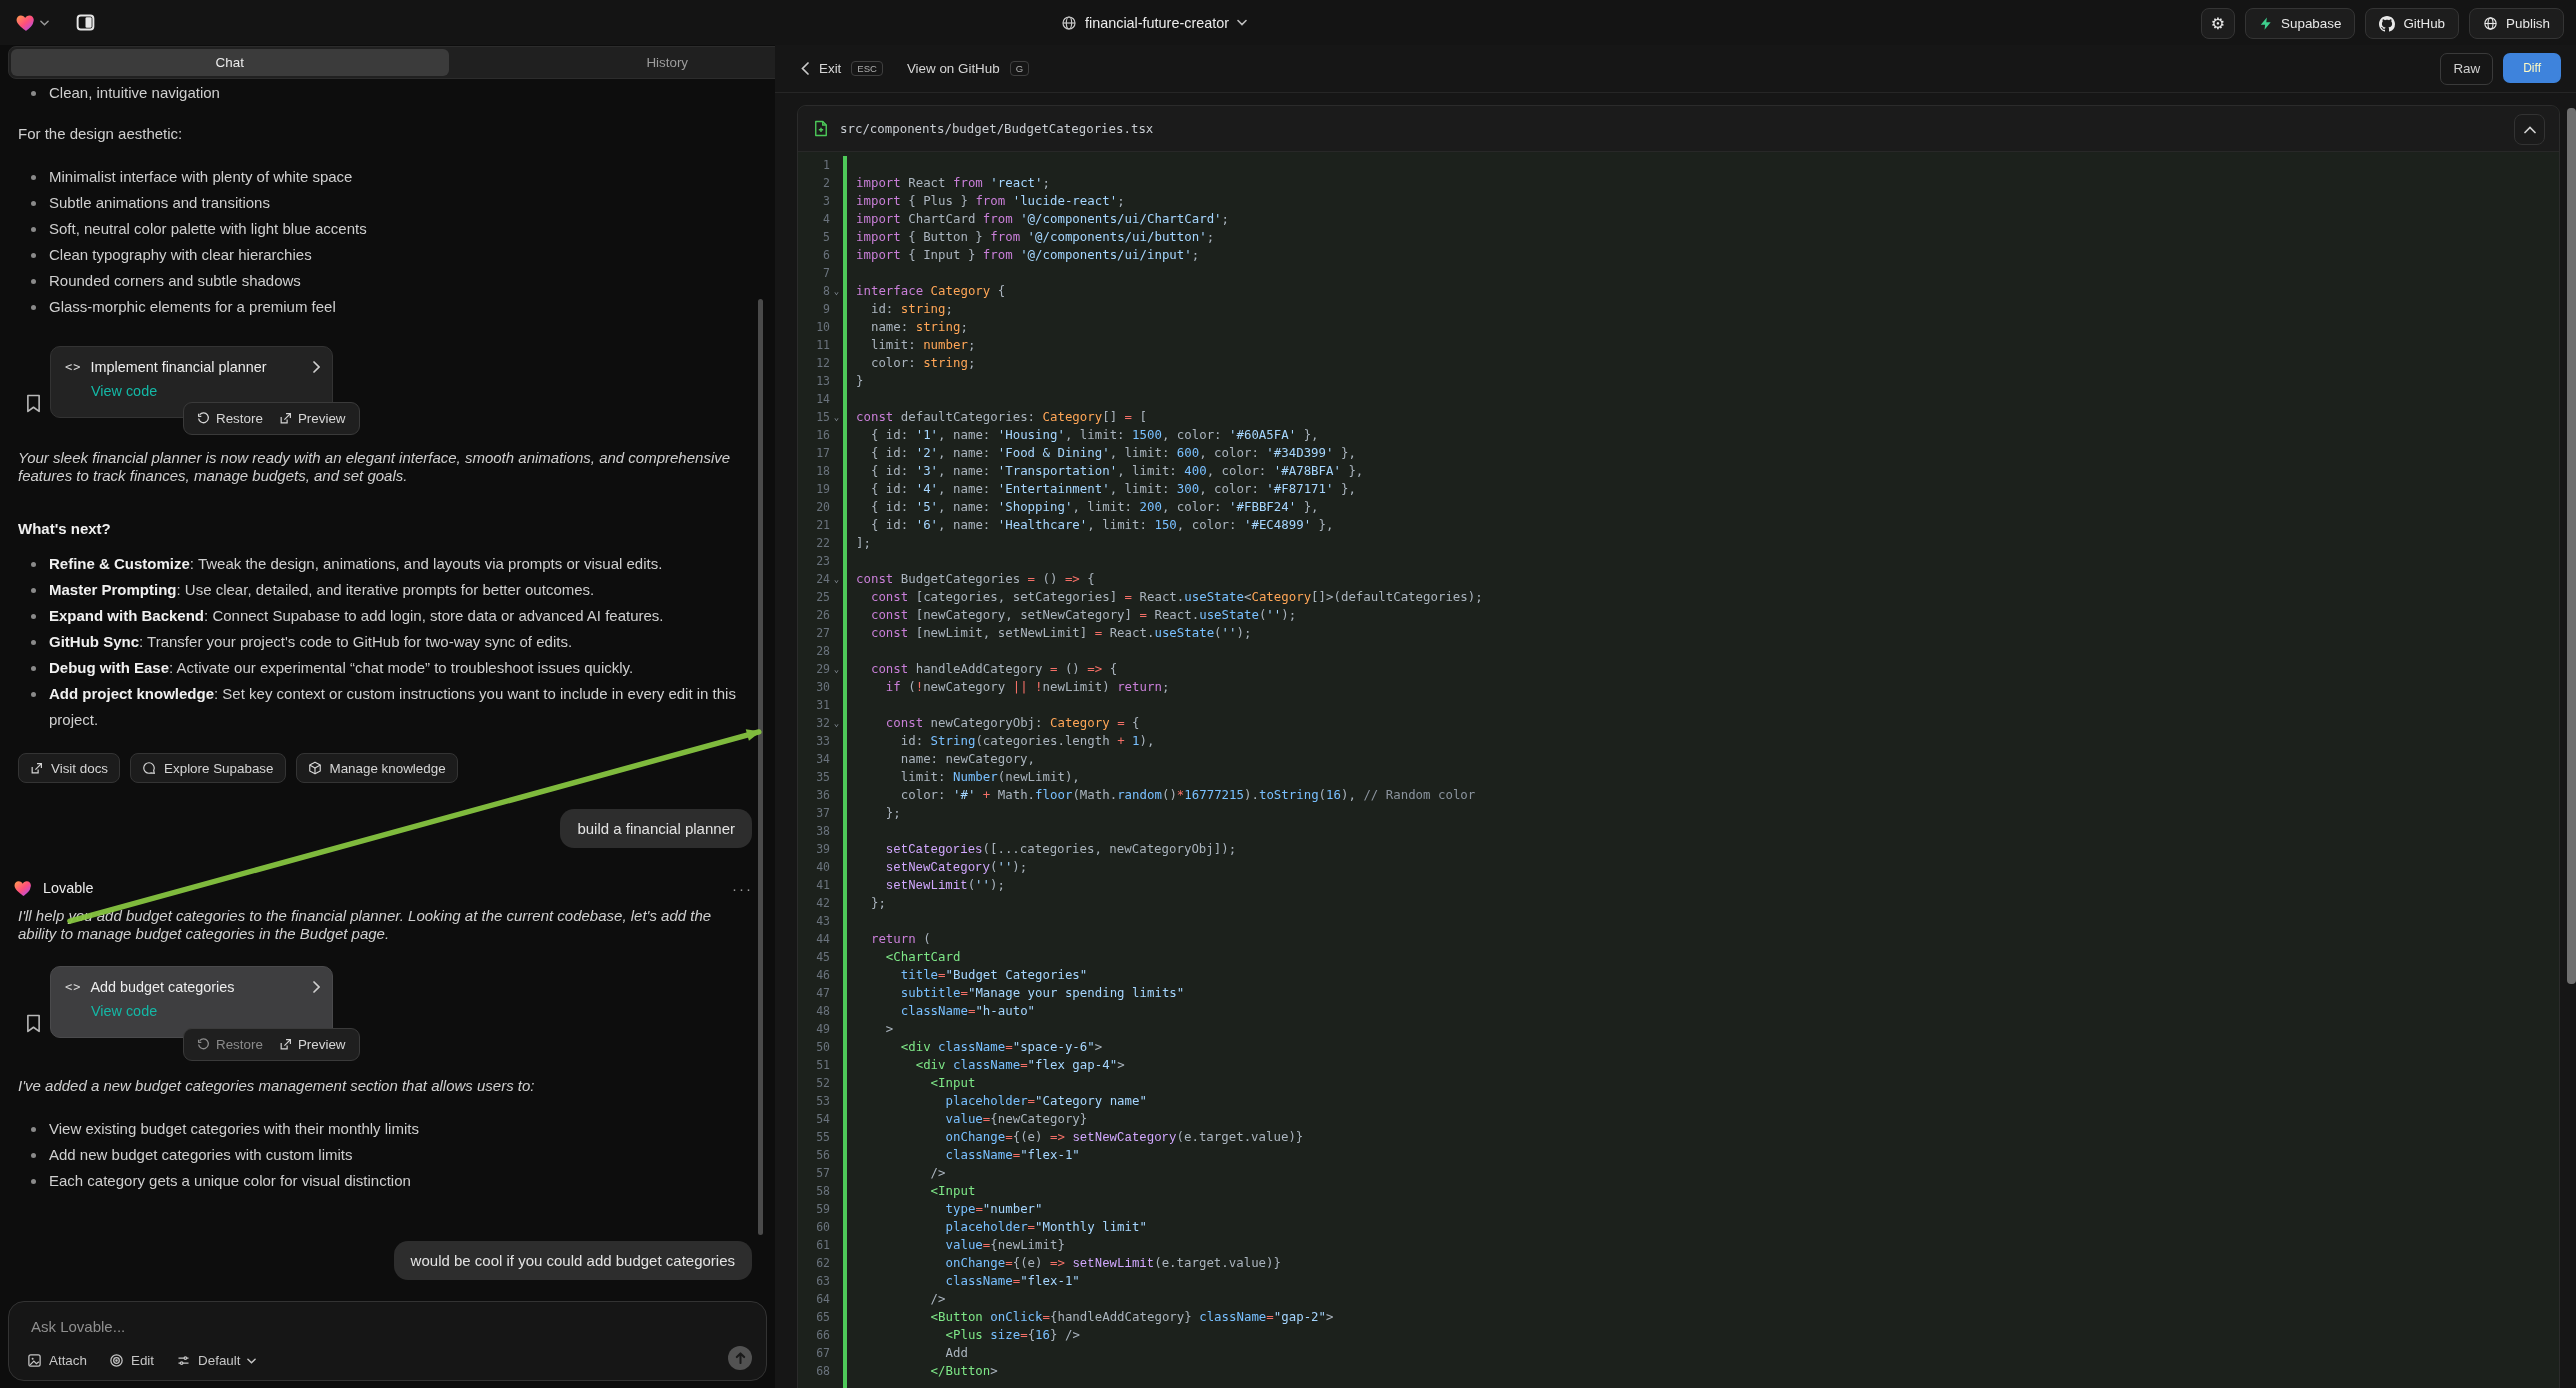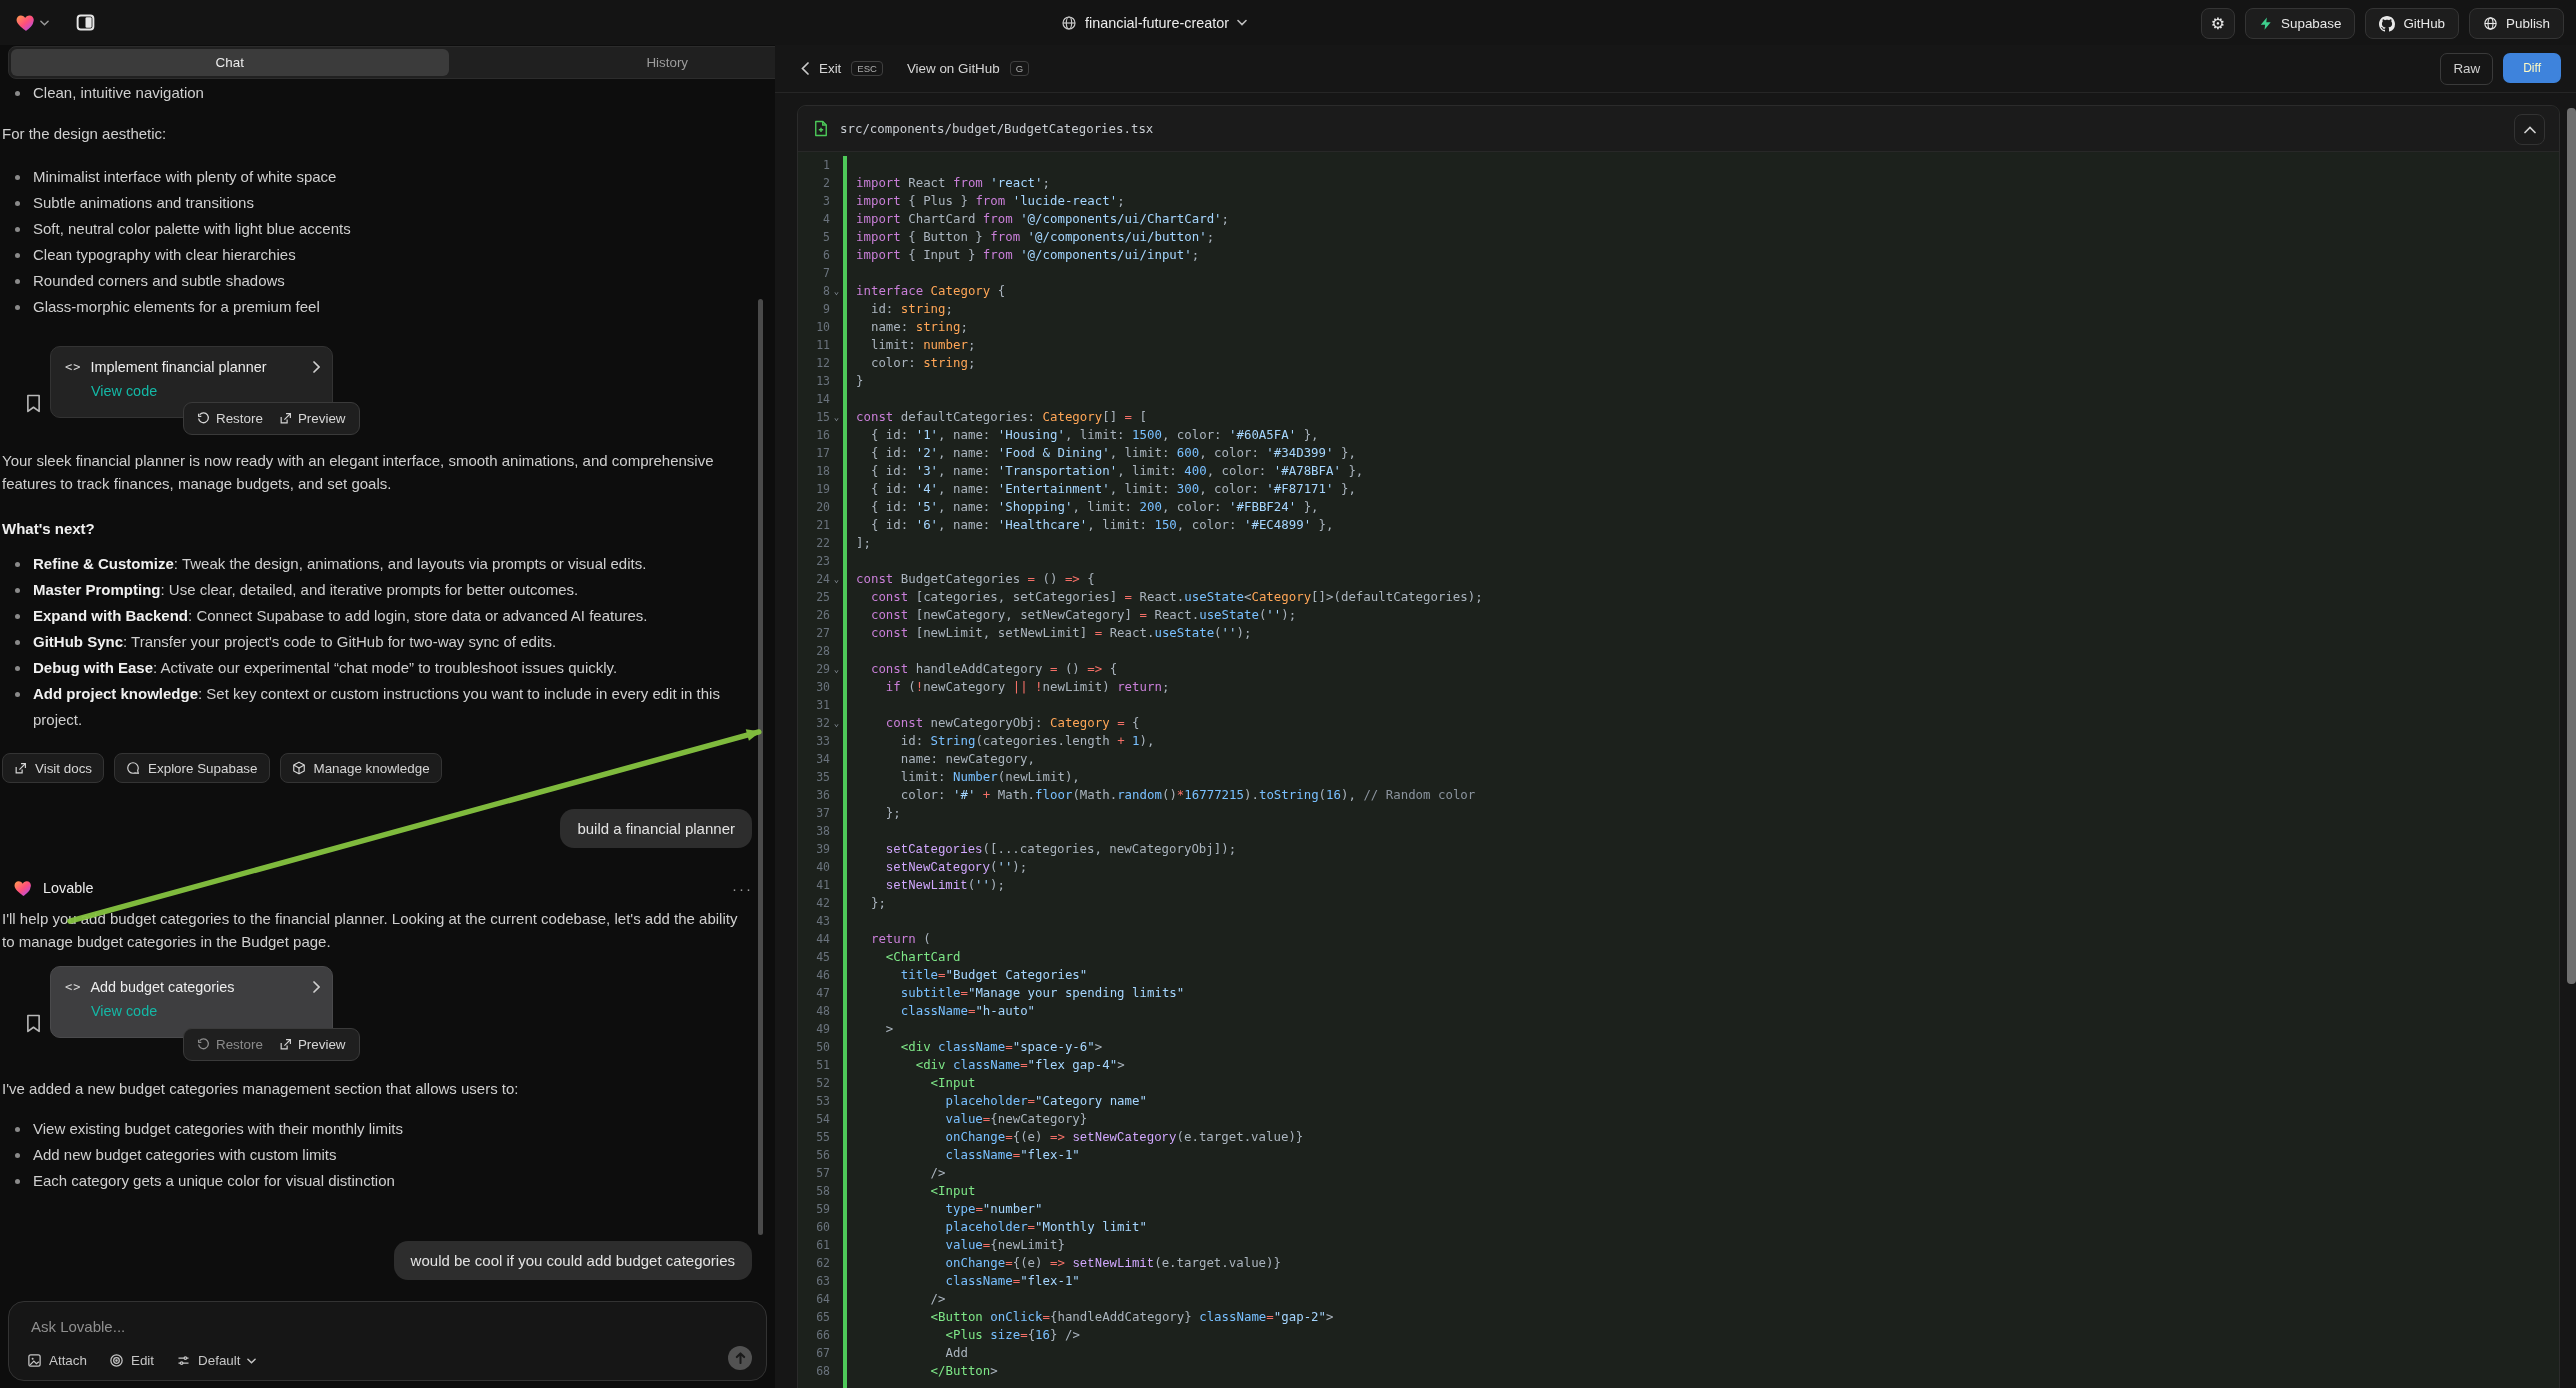"Clean, intuitive navigation" .blk { left: 2px -> 18px }
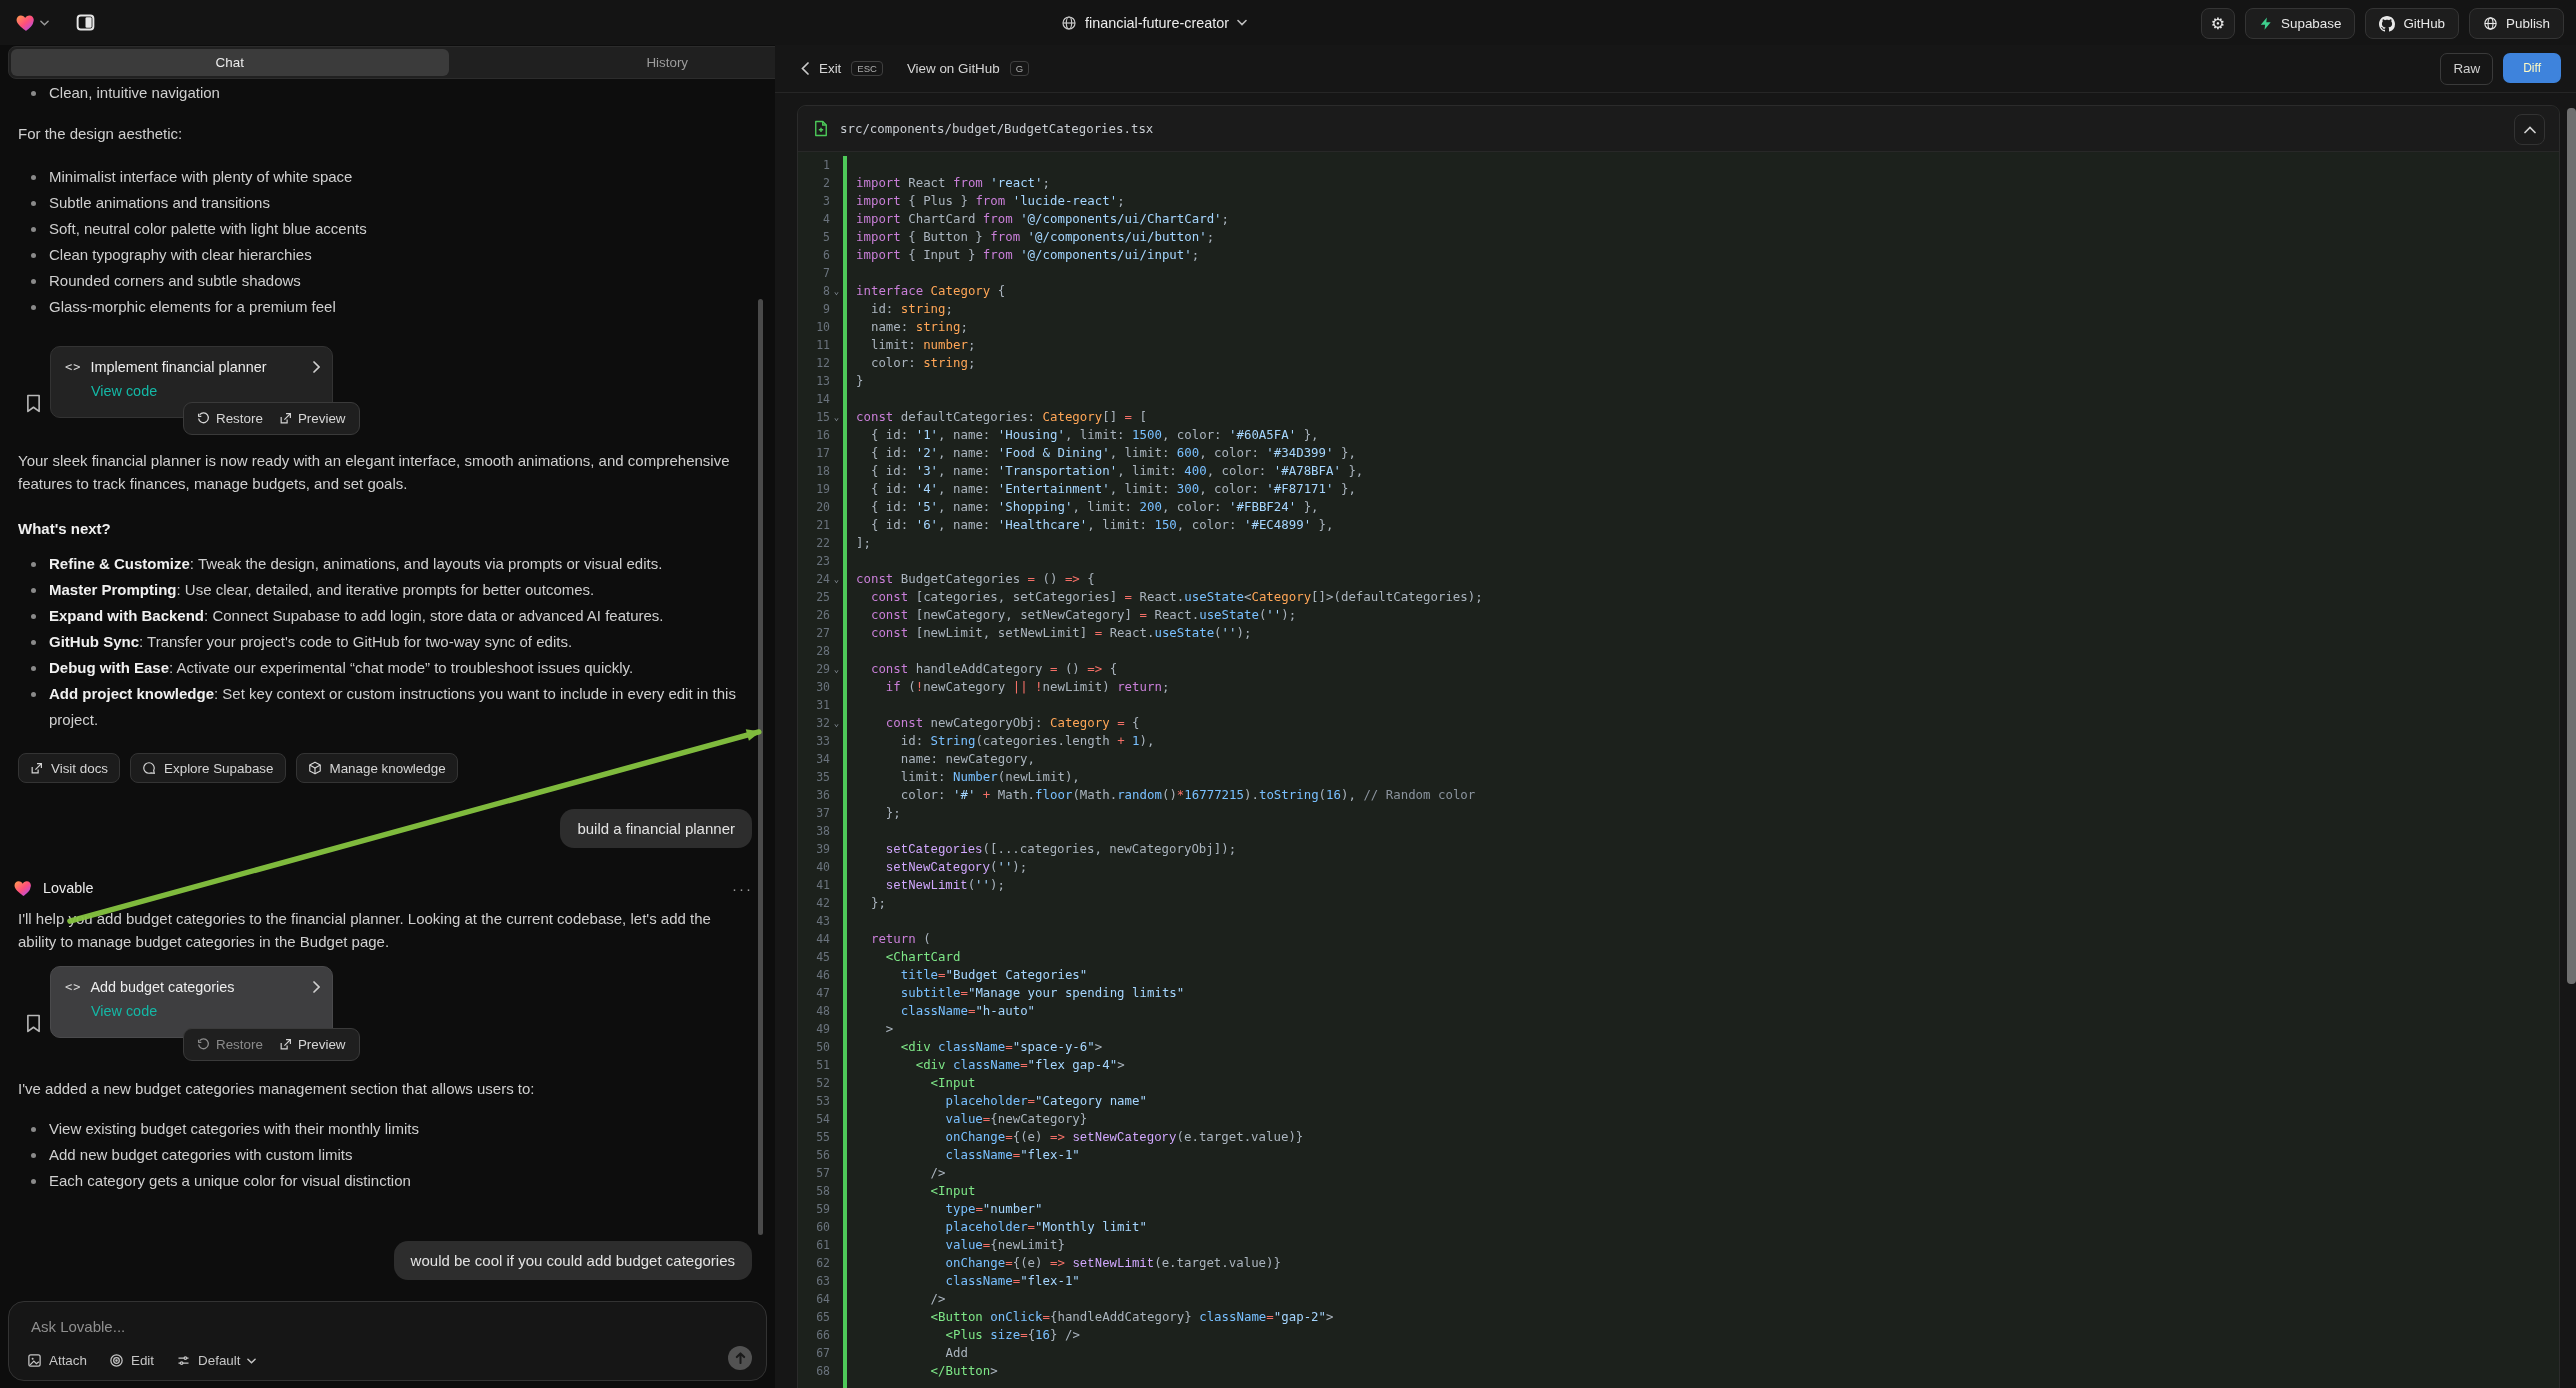"Your sleek financial planner is" .para { font-style: none -> italic; line-height: 23px -> 18px }
